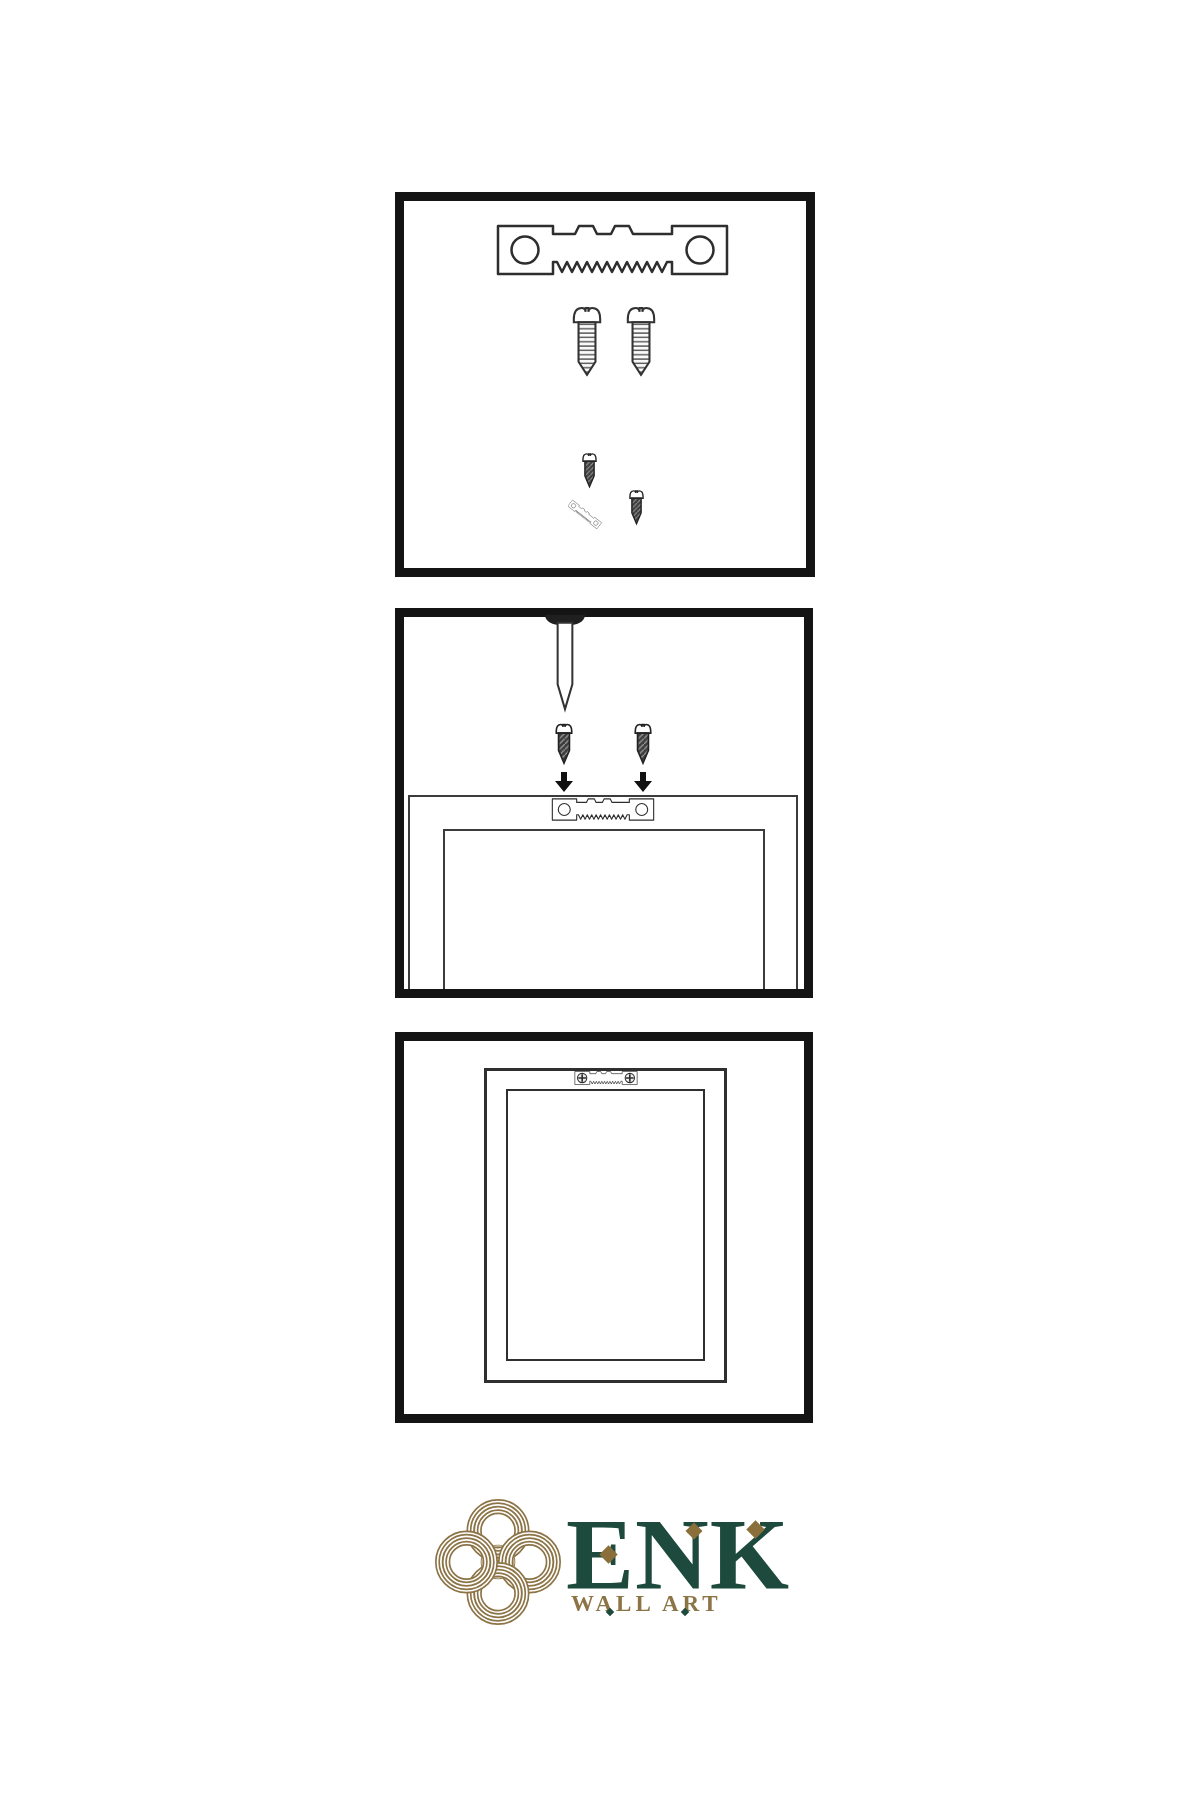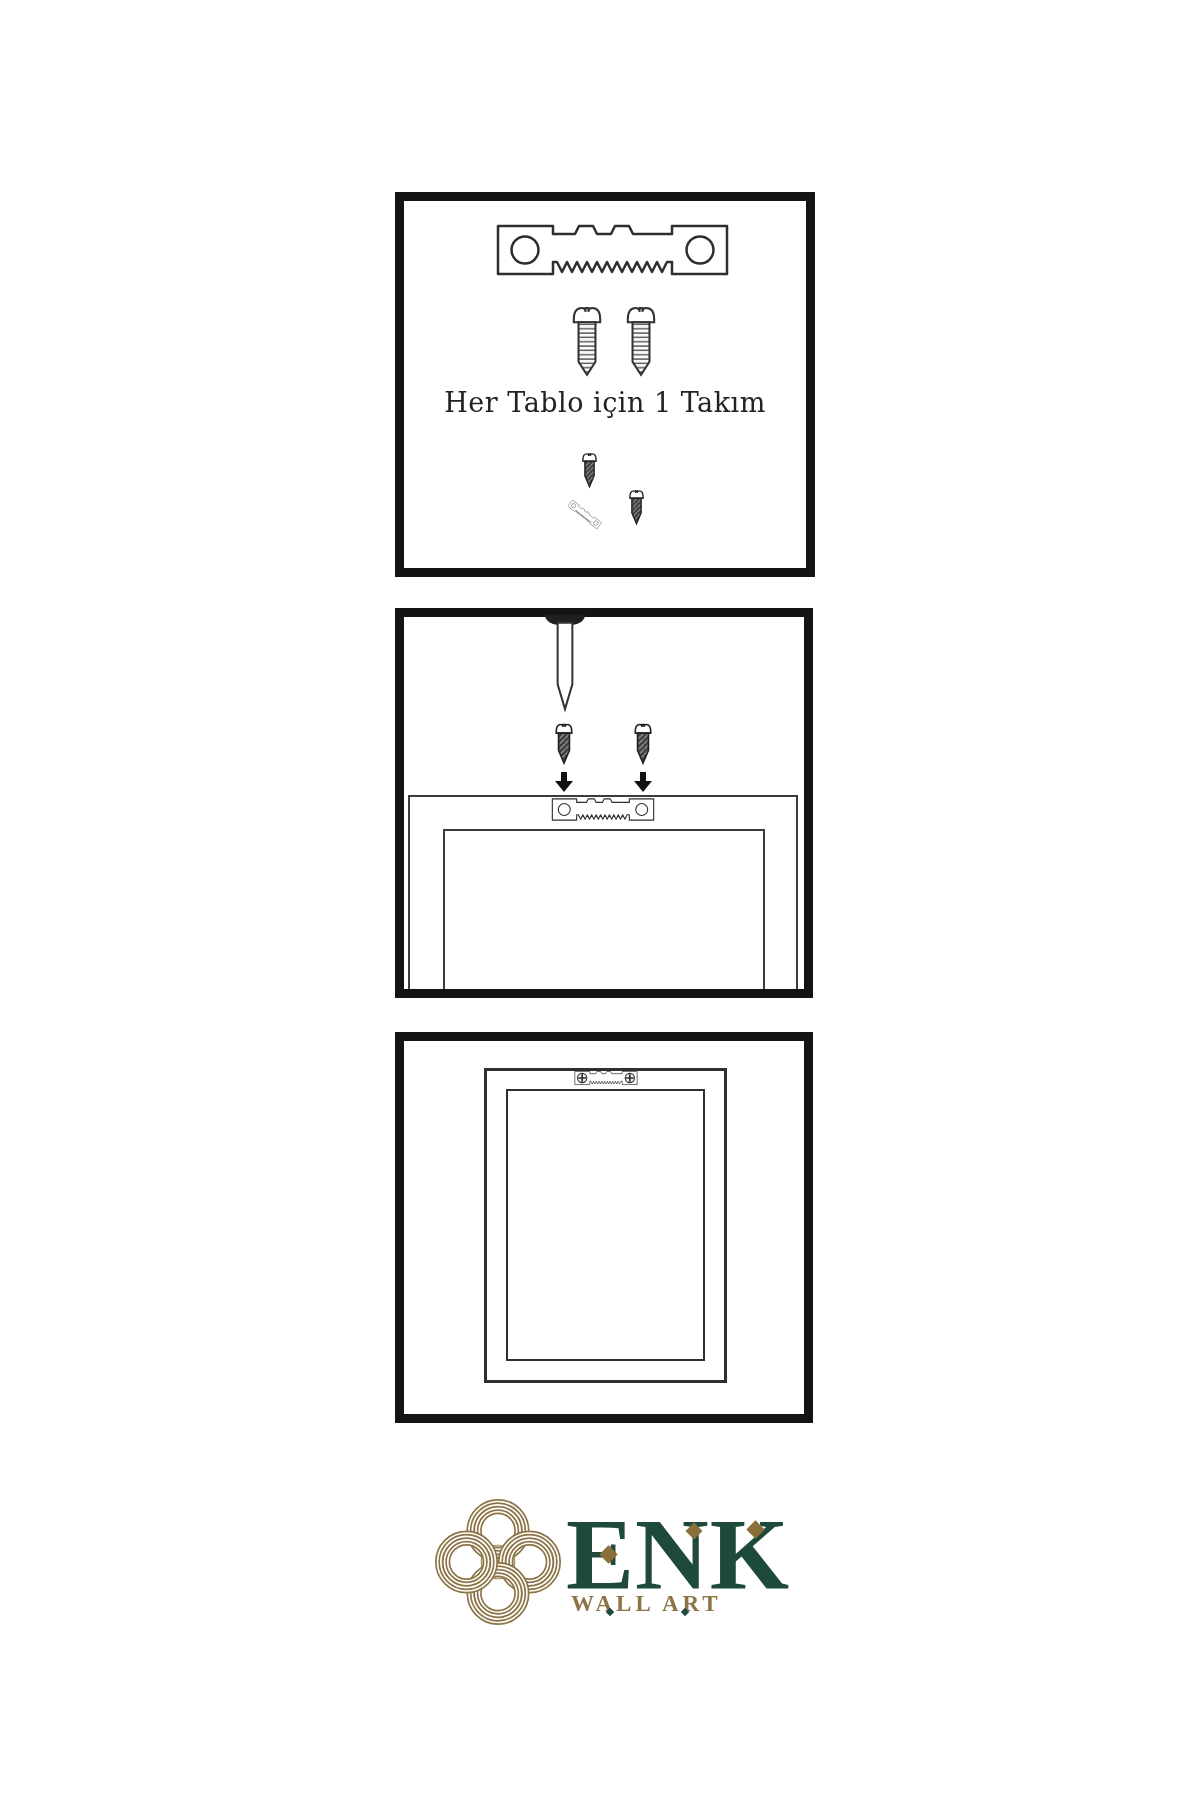"Her Tablo için 1 Takım" div.caption { html: <div>Her Tablo için 1 Takım</div> -> none }
